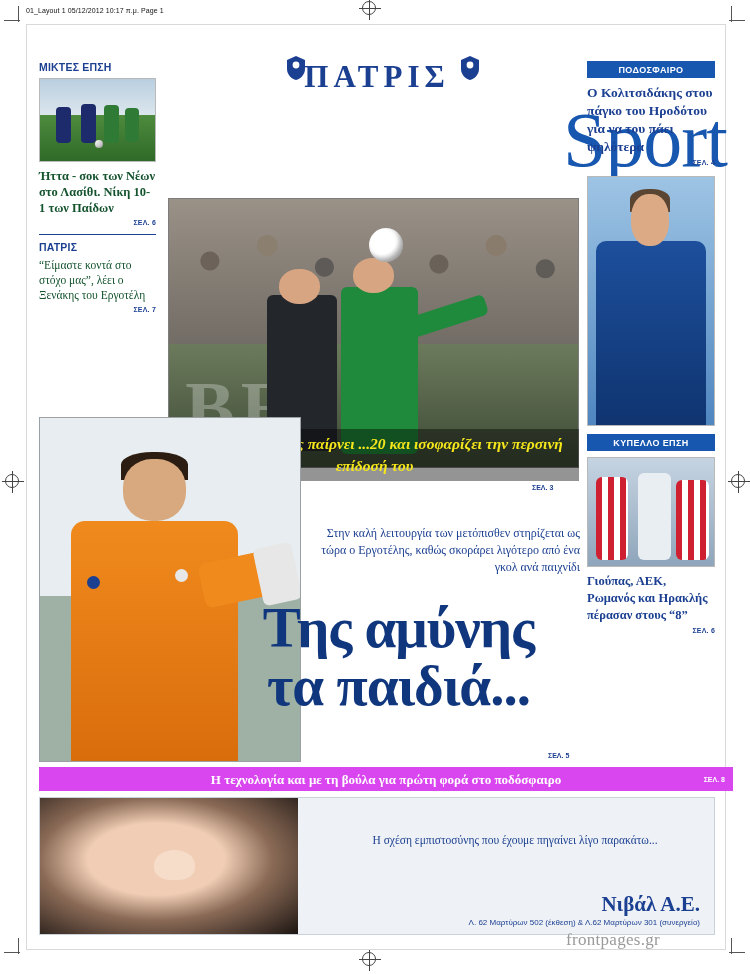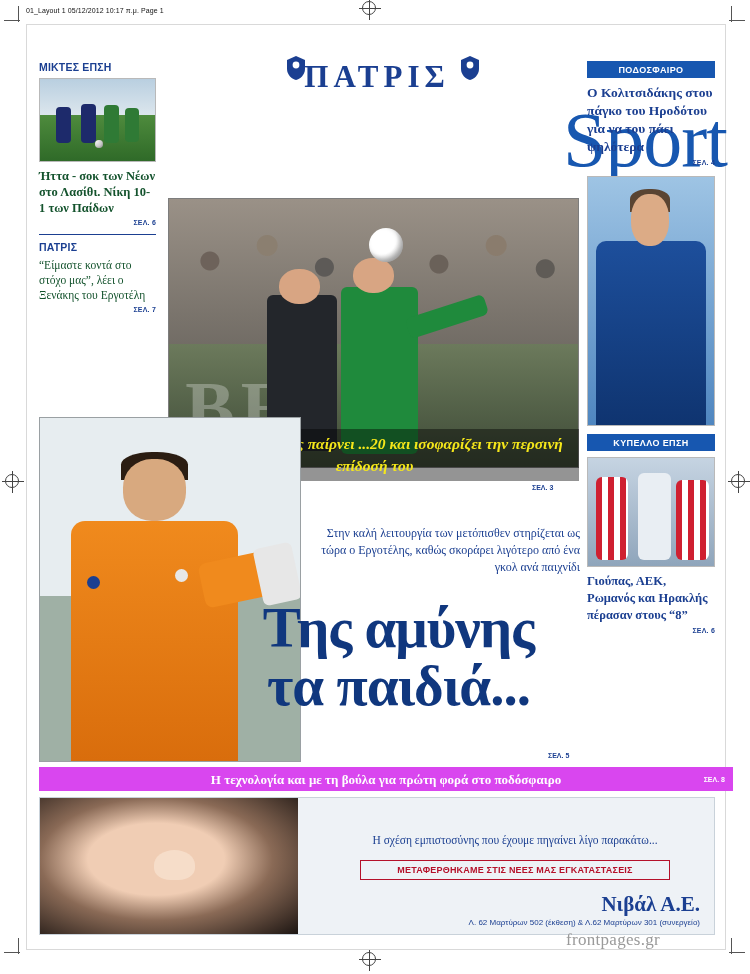"ΜΕΤΑΦΕΡΘΗΚΑΜΕ ΣΤΙΣ ΝΕΕΣ ΜΑΣ" div.ad-box { html: <div>ΜΕΤΑΦΕΡΘΗΚΑΜΕ ΣΤΙΣ ΝΕΕΣ ΜΑΣ ΕΓΚΑΤΑΣΤΑΣΕΙΣ</div> -> none }
